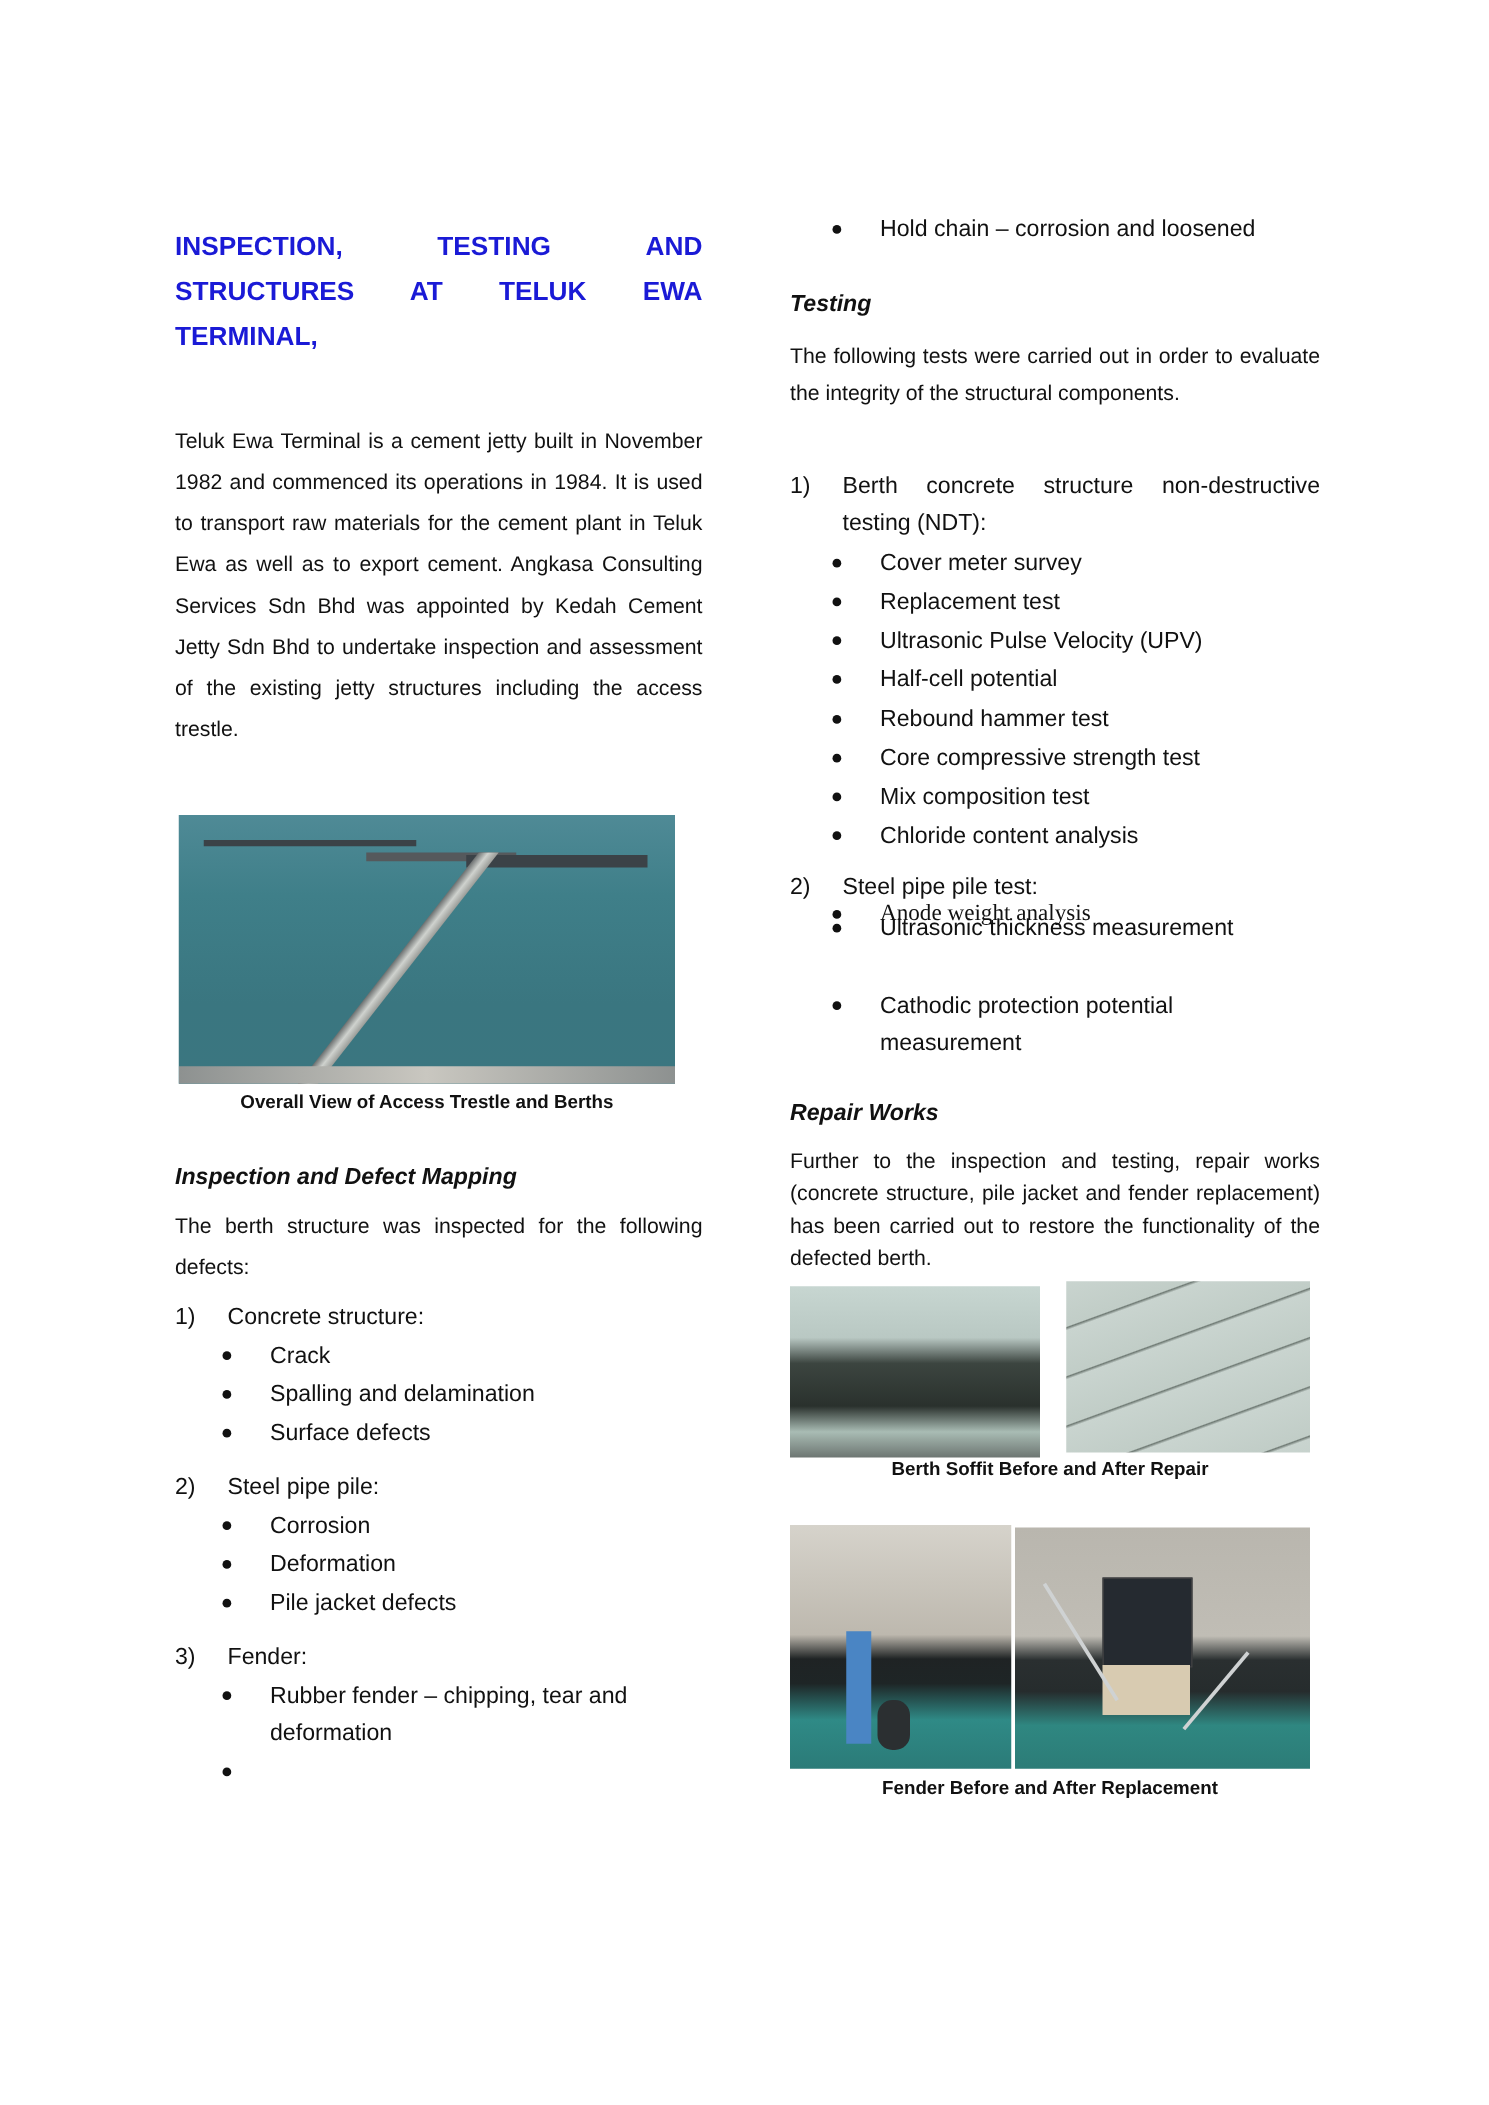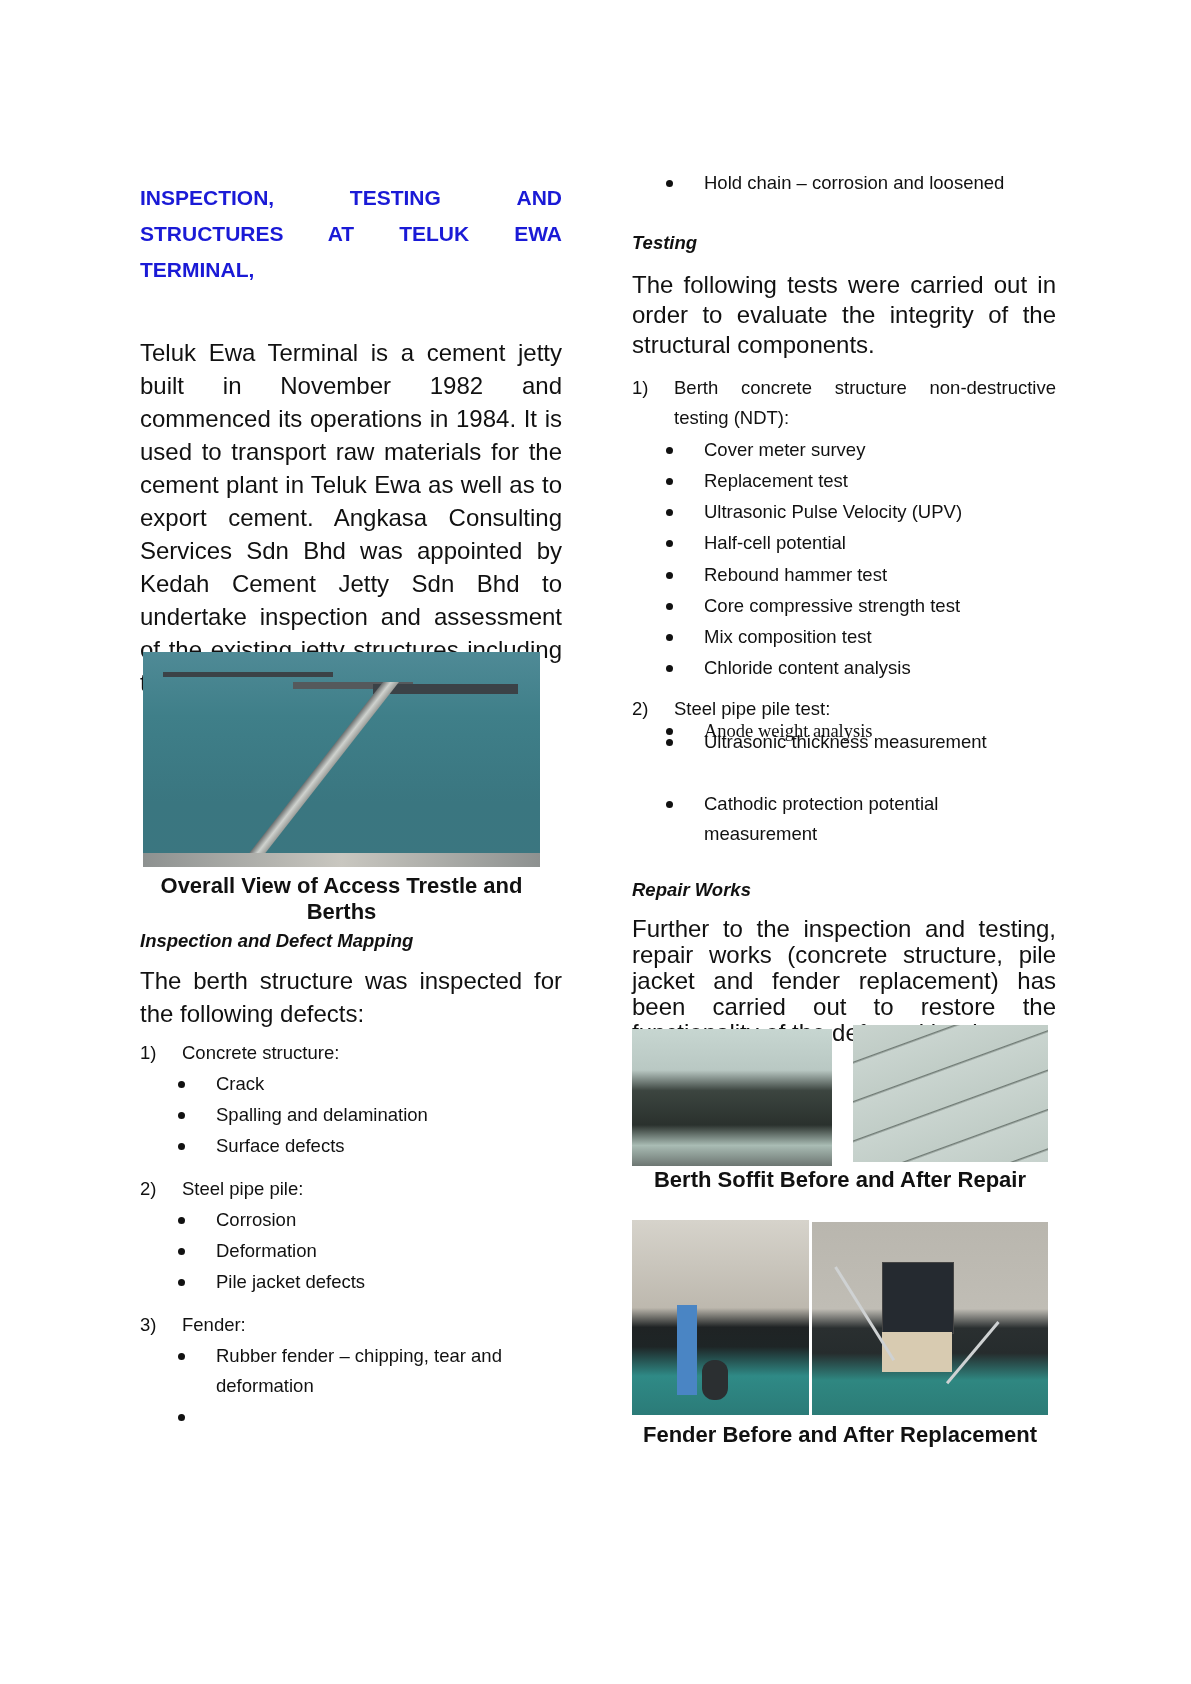"The following tests were carried" .para { font-size: 24px -> 17px }
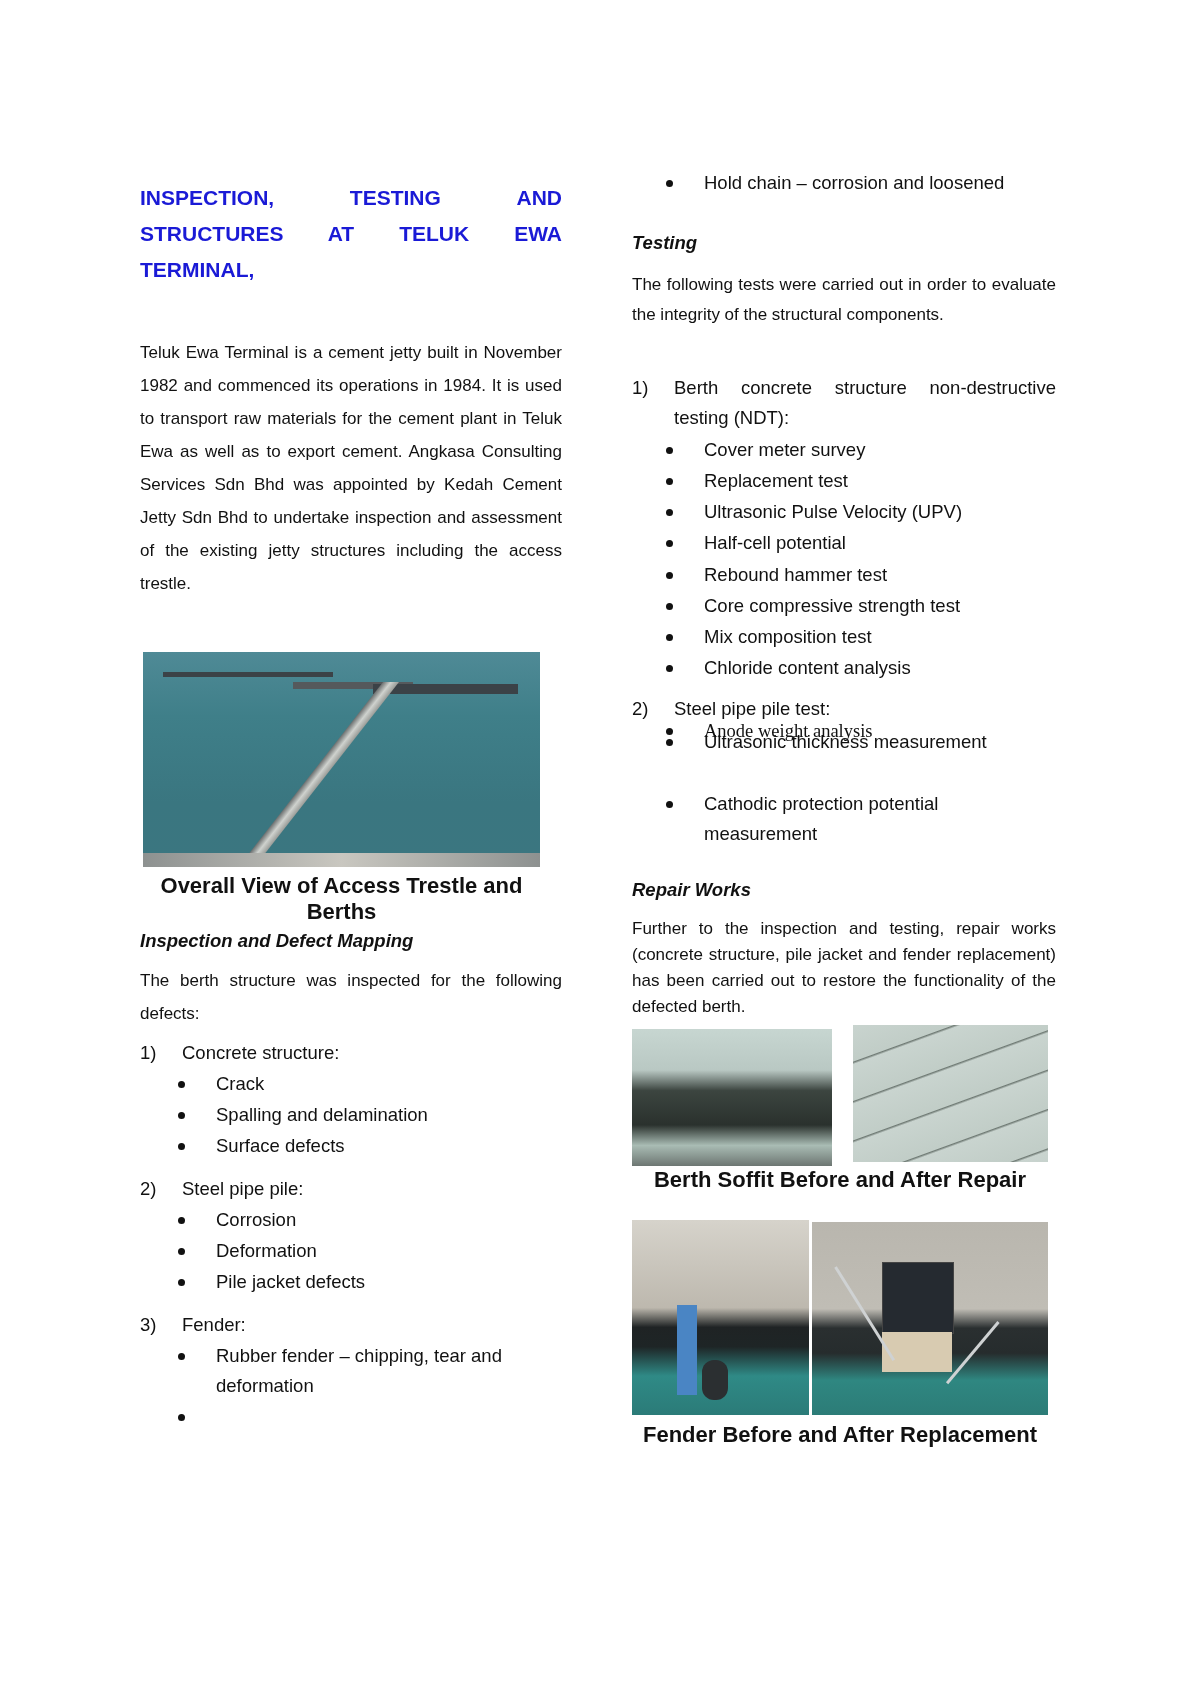"Overall View of Access Trestle" .caption { font-size: 22px -> 15px }
